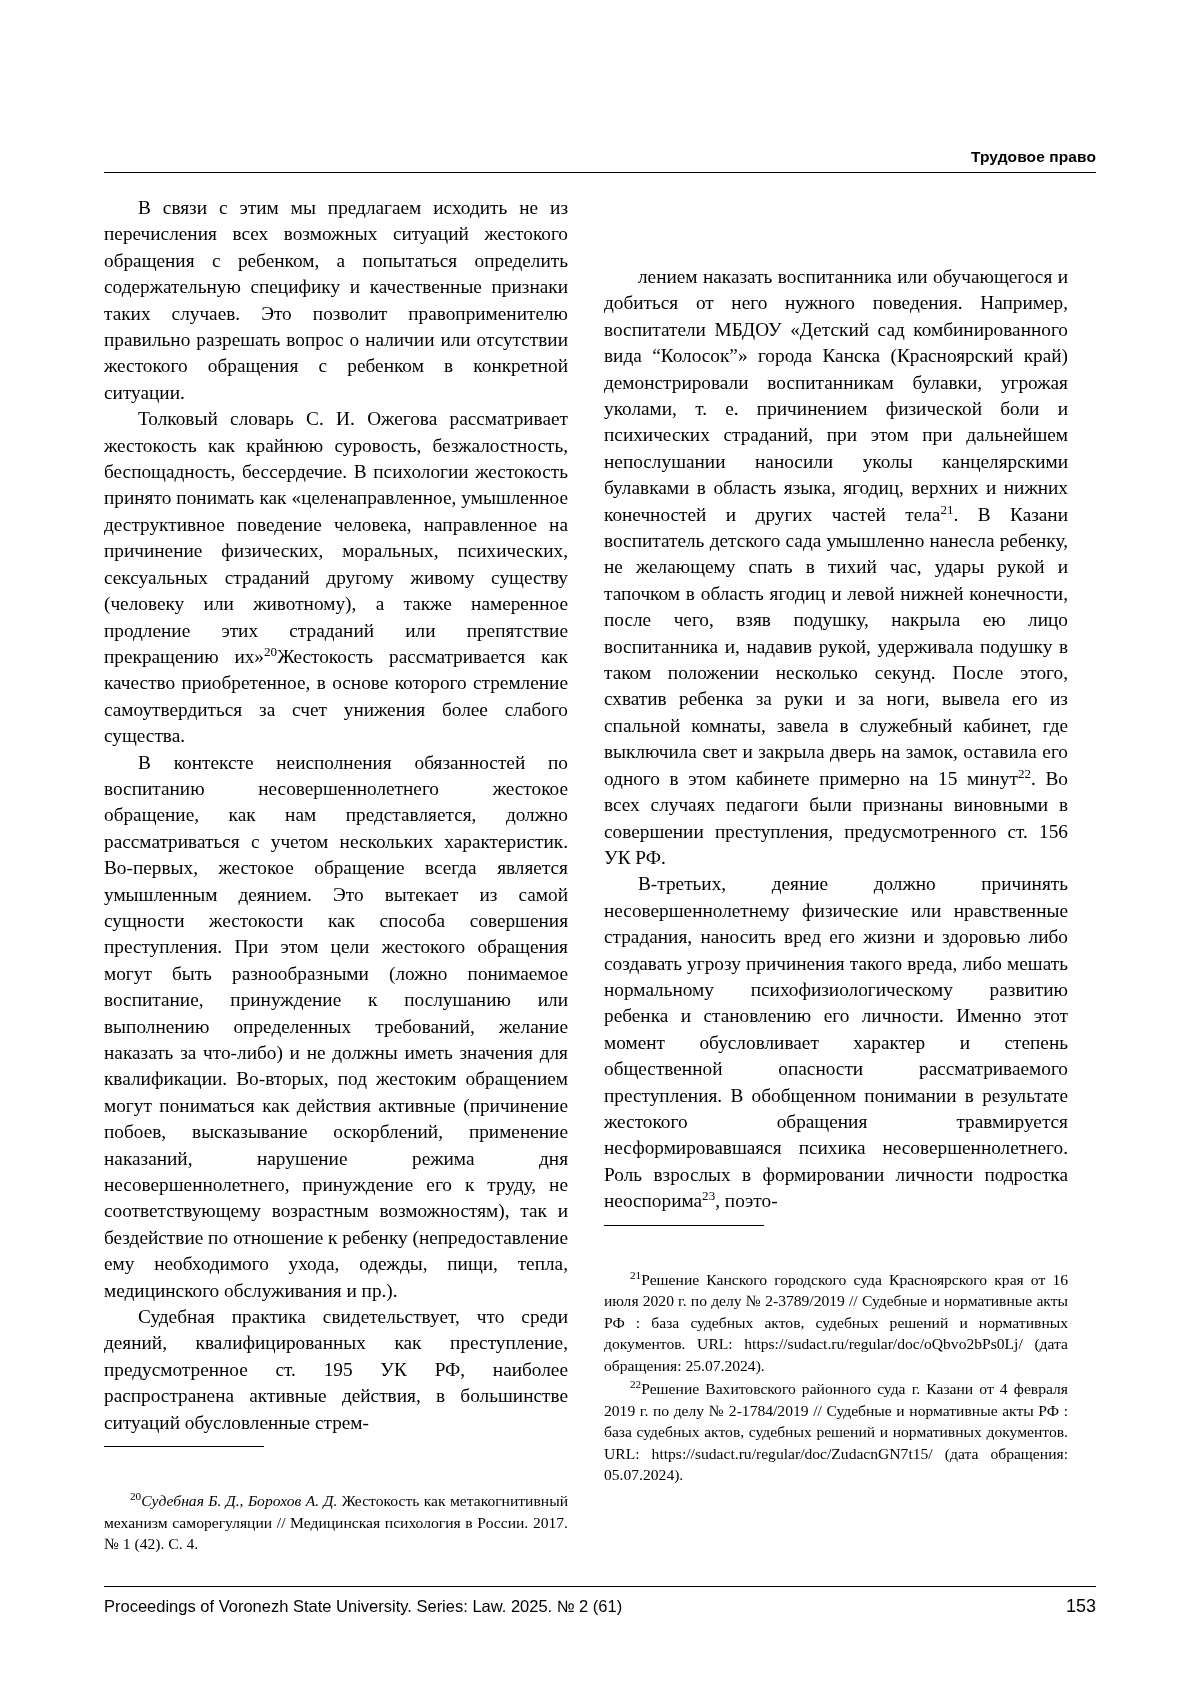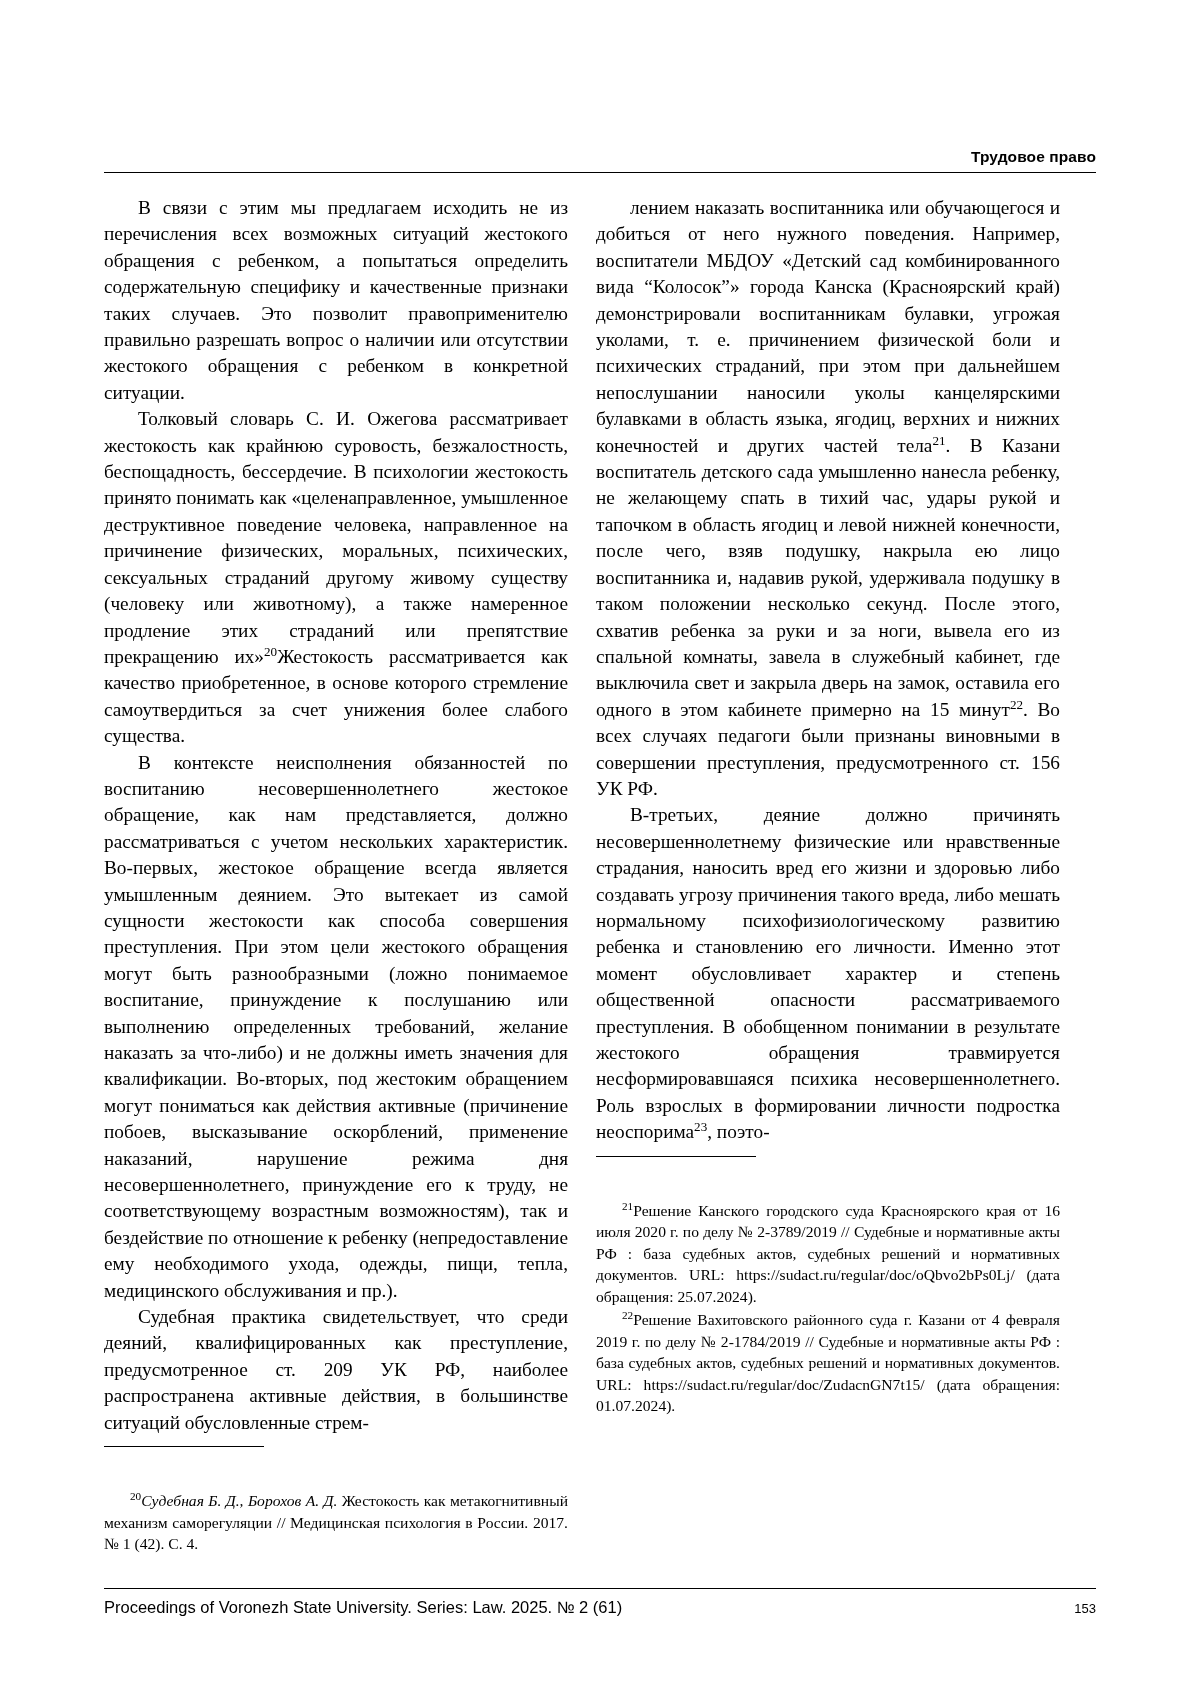"В связи с этим мы" .columns { align-items: flex-start -> center; gap: 28px -> 36px }
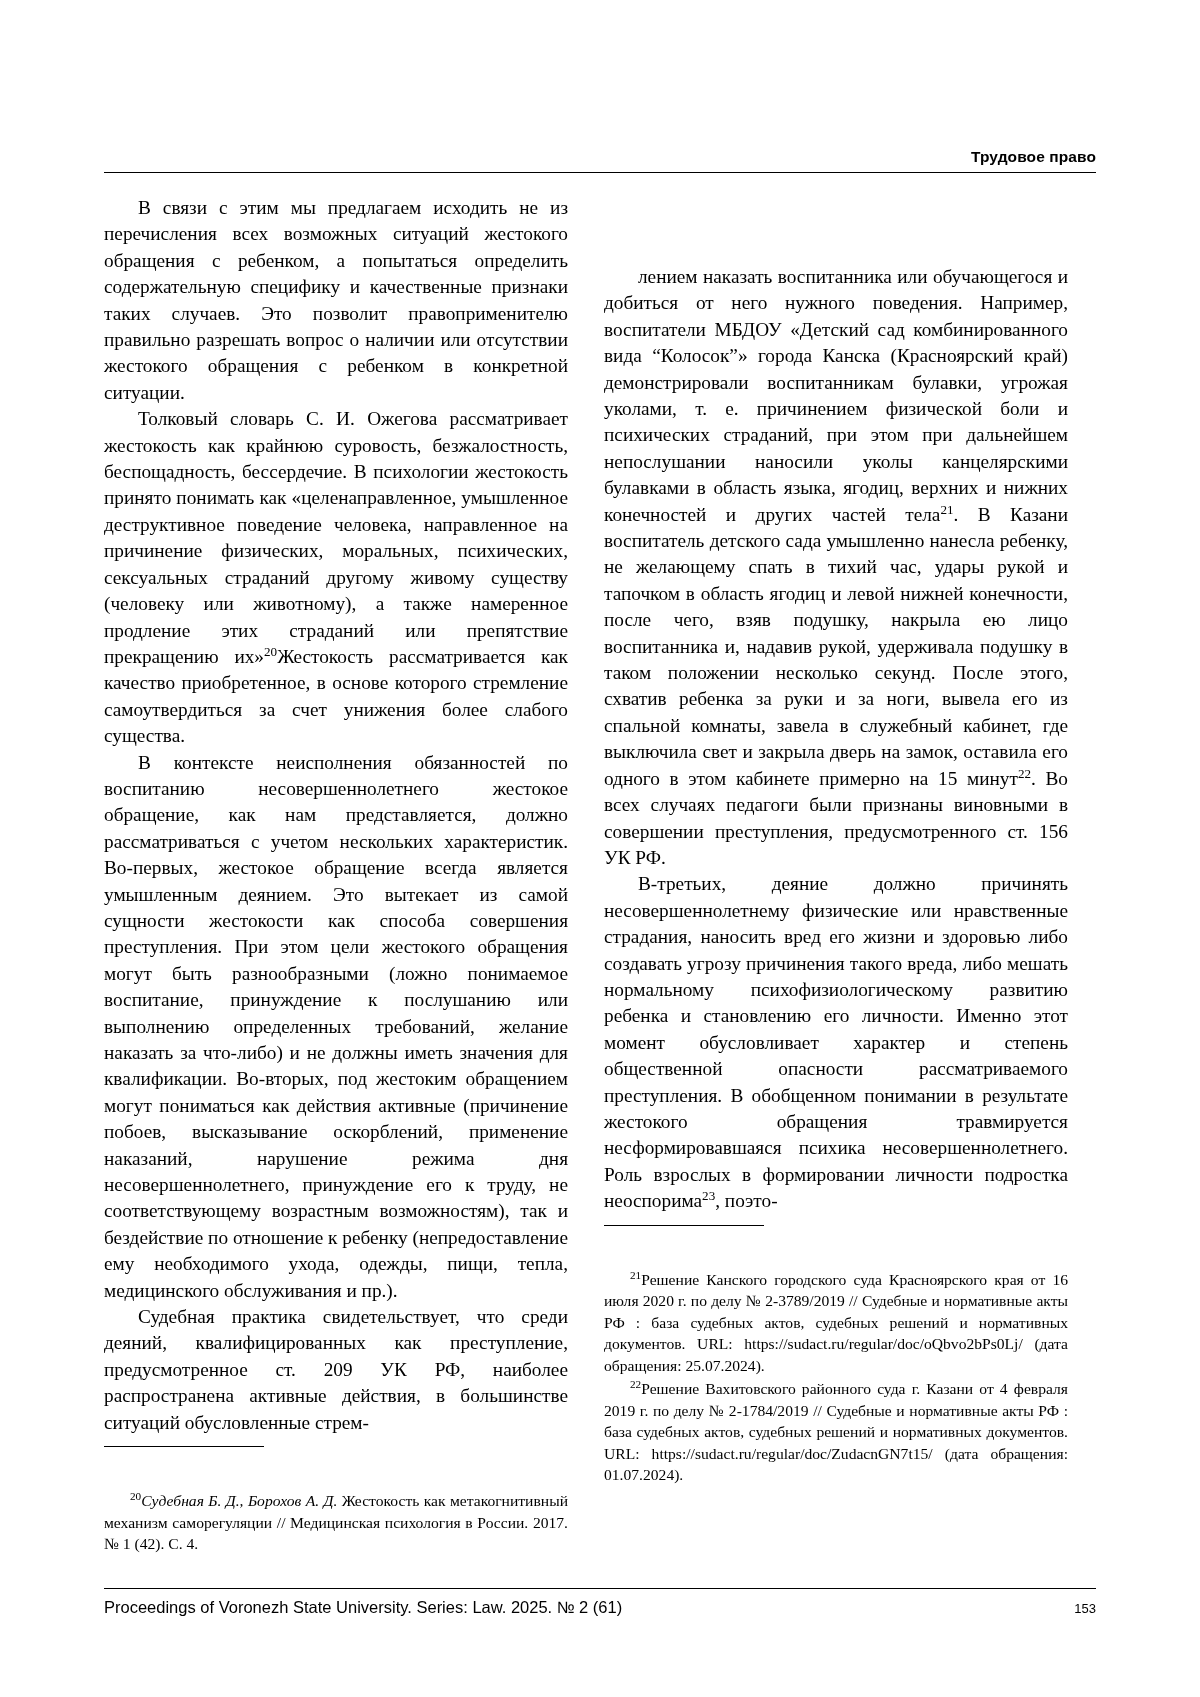"Судебная практика свидетельствует, что" p.body { text: 209 -> 195 }
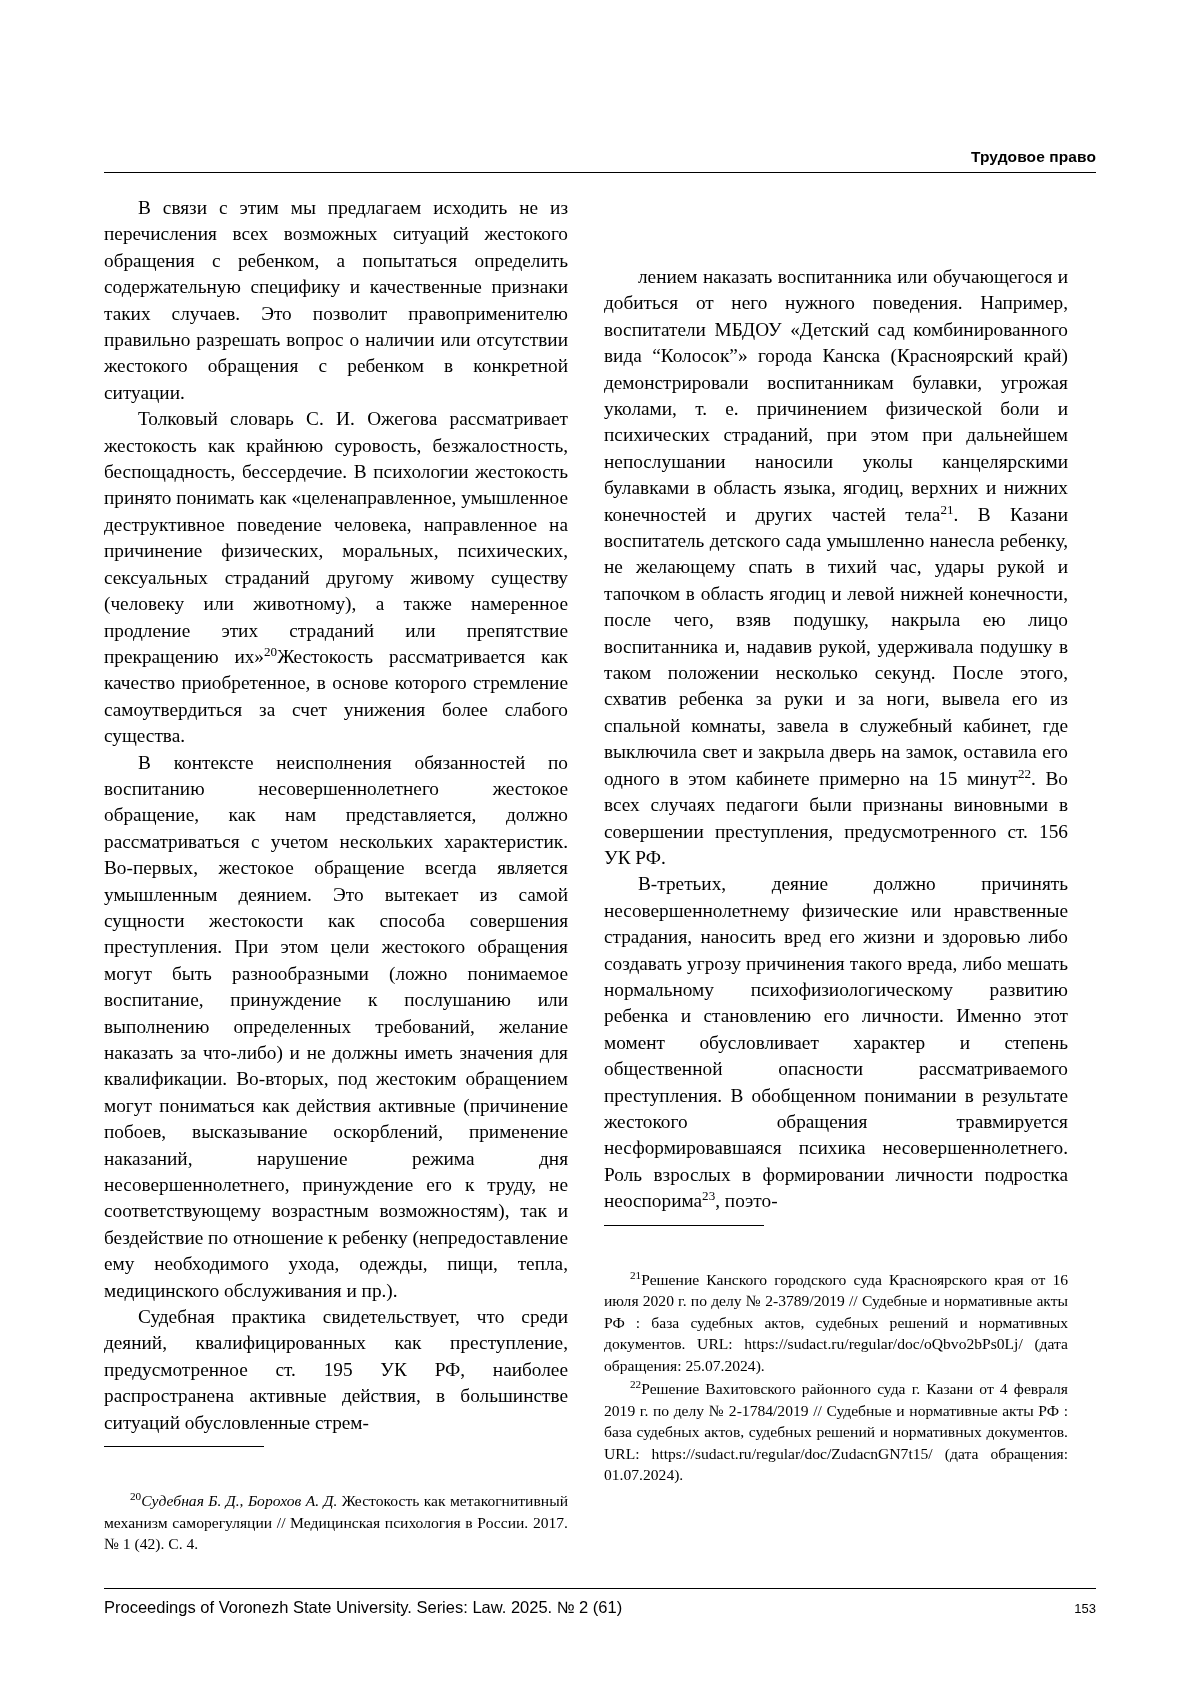"Решение Вахитовского районного суда г." span { text: 01.07.2024 -> 05.07.2024 }
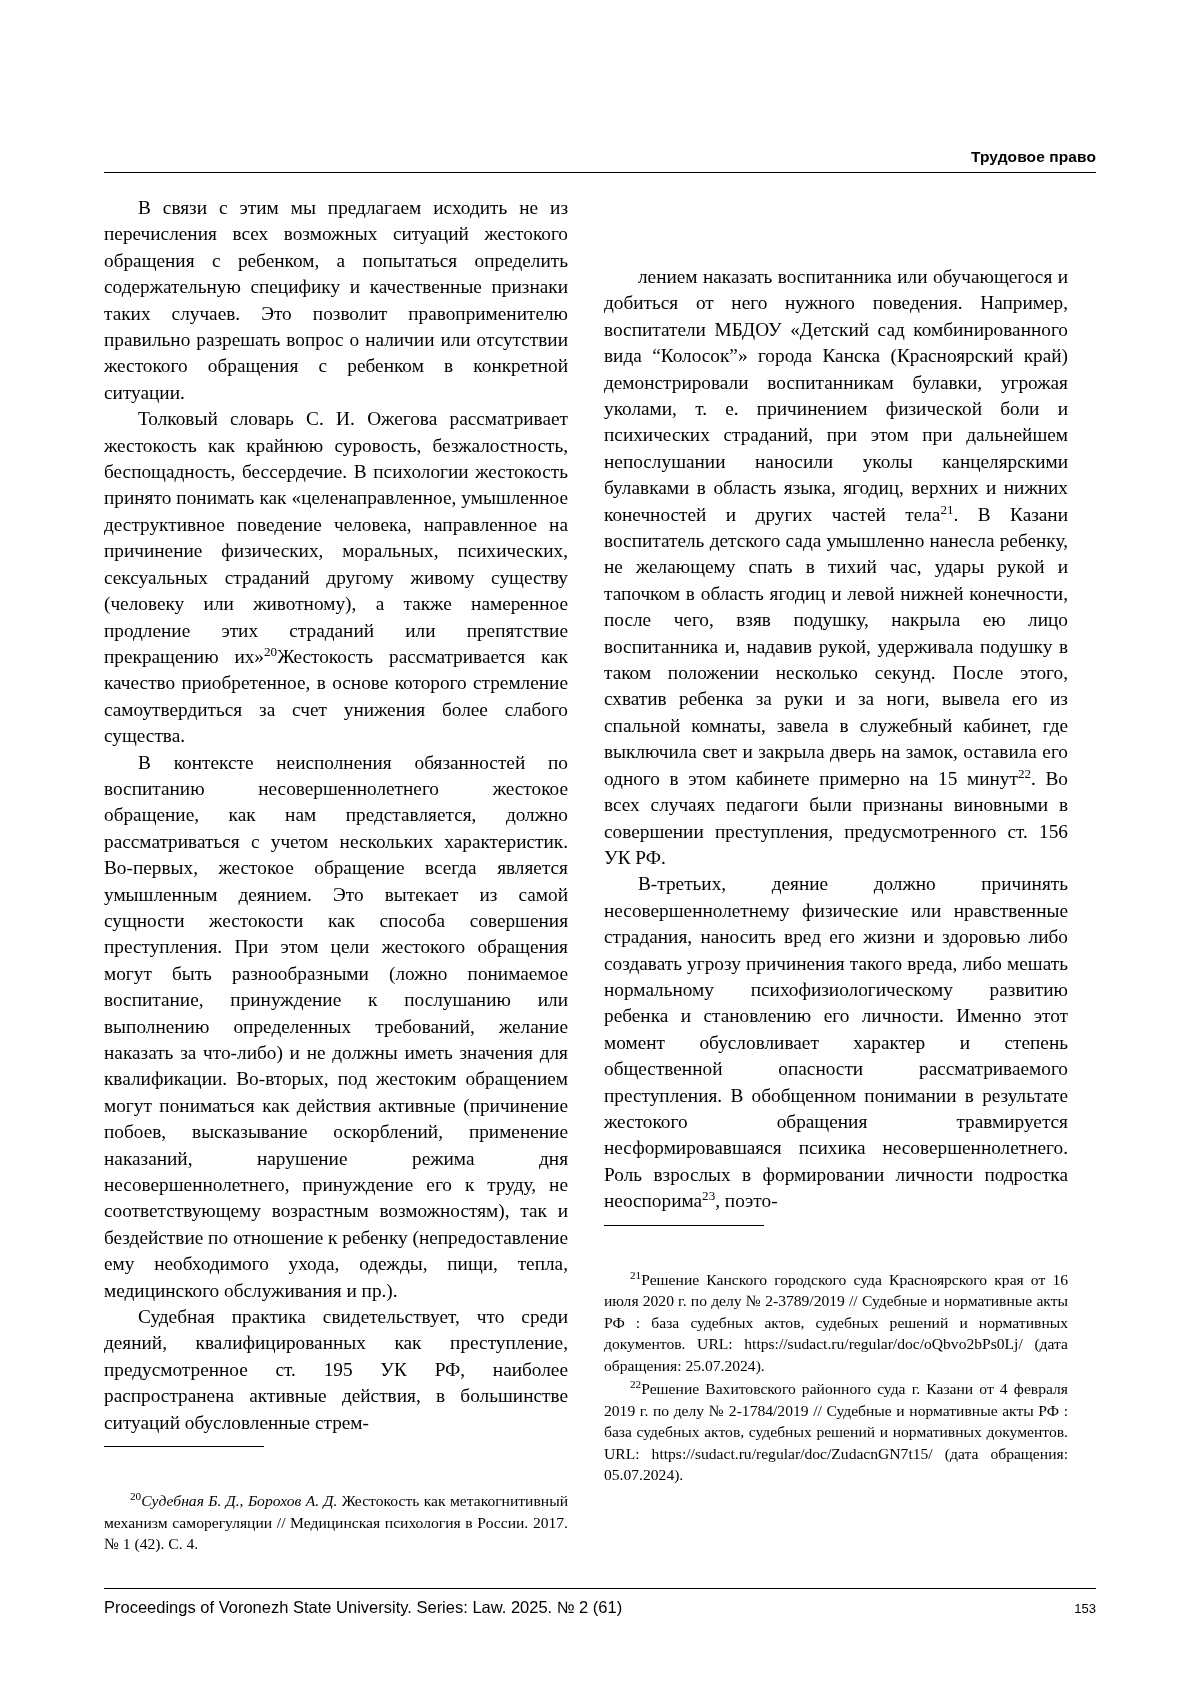"153" .footer-page { font-size: 13px -> 18px }
